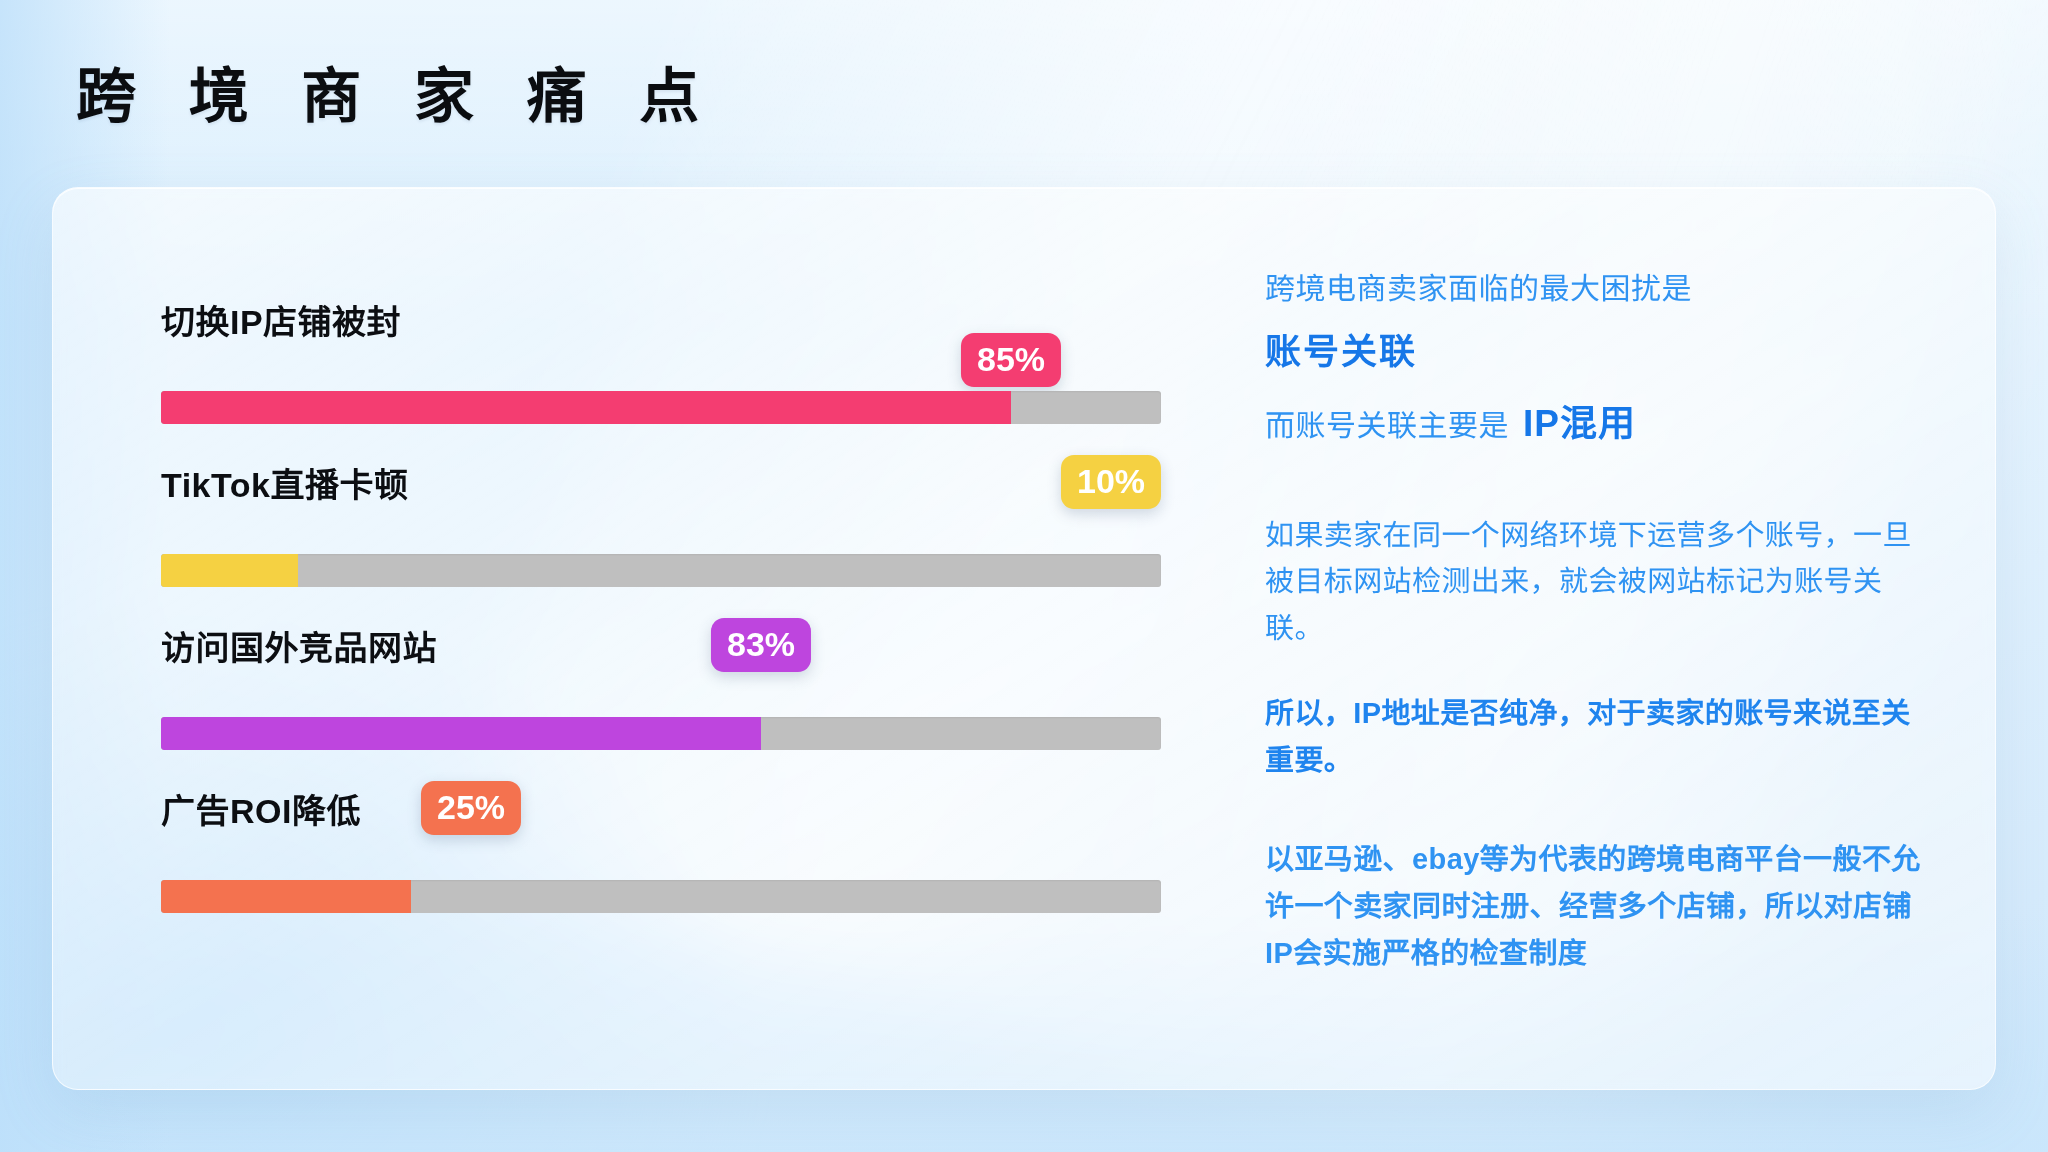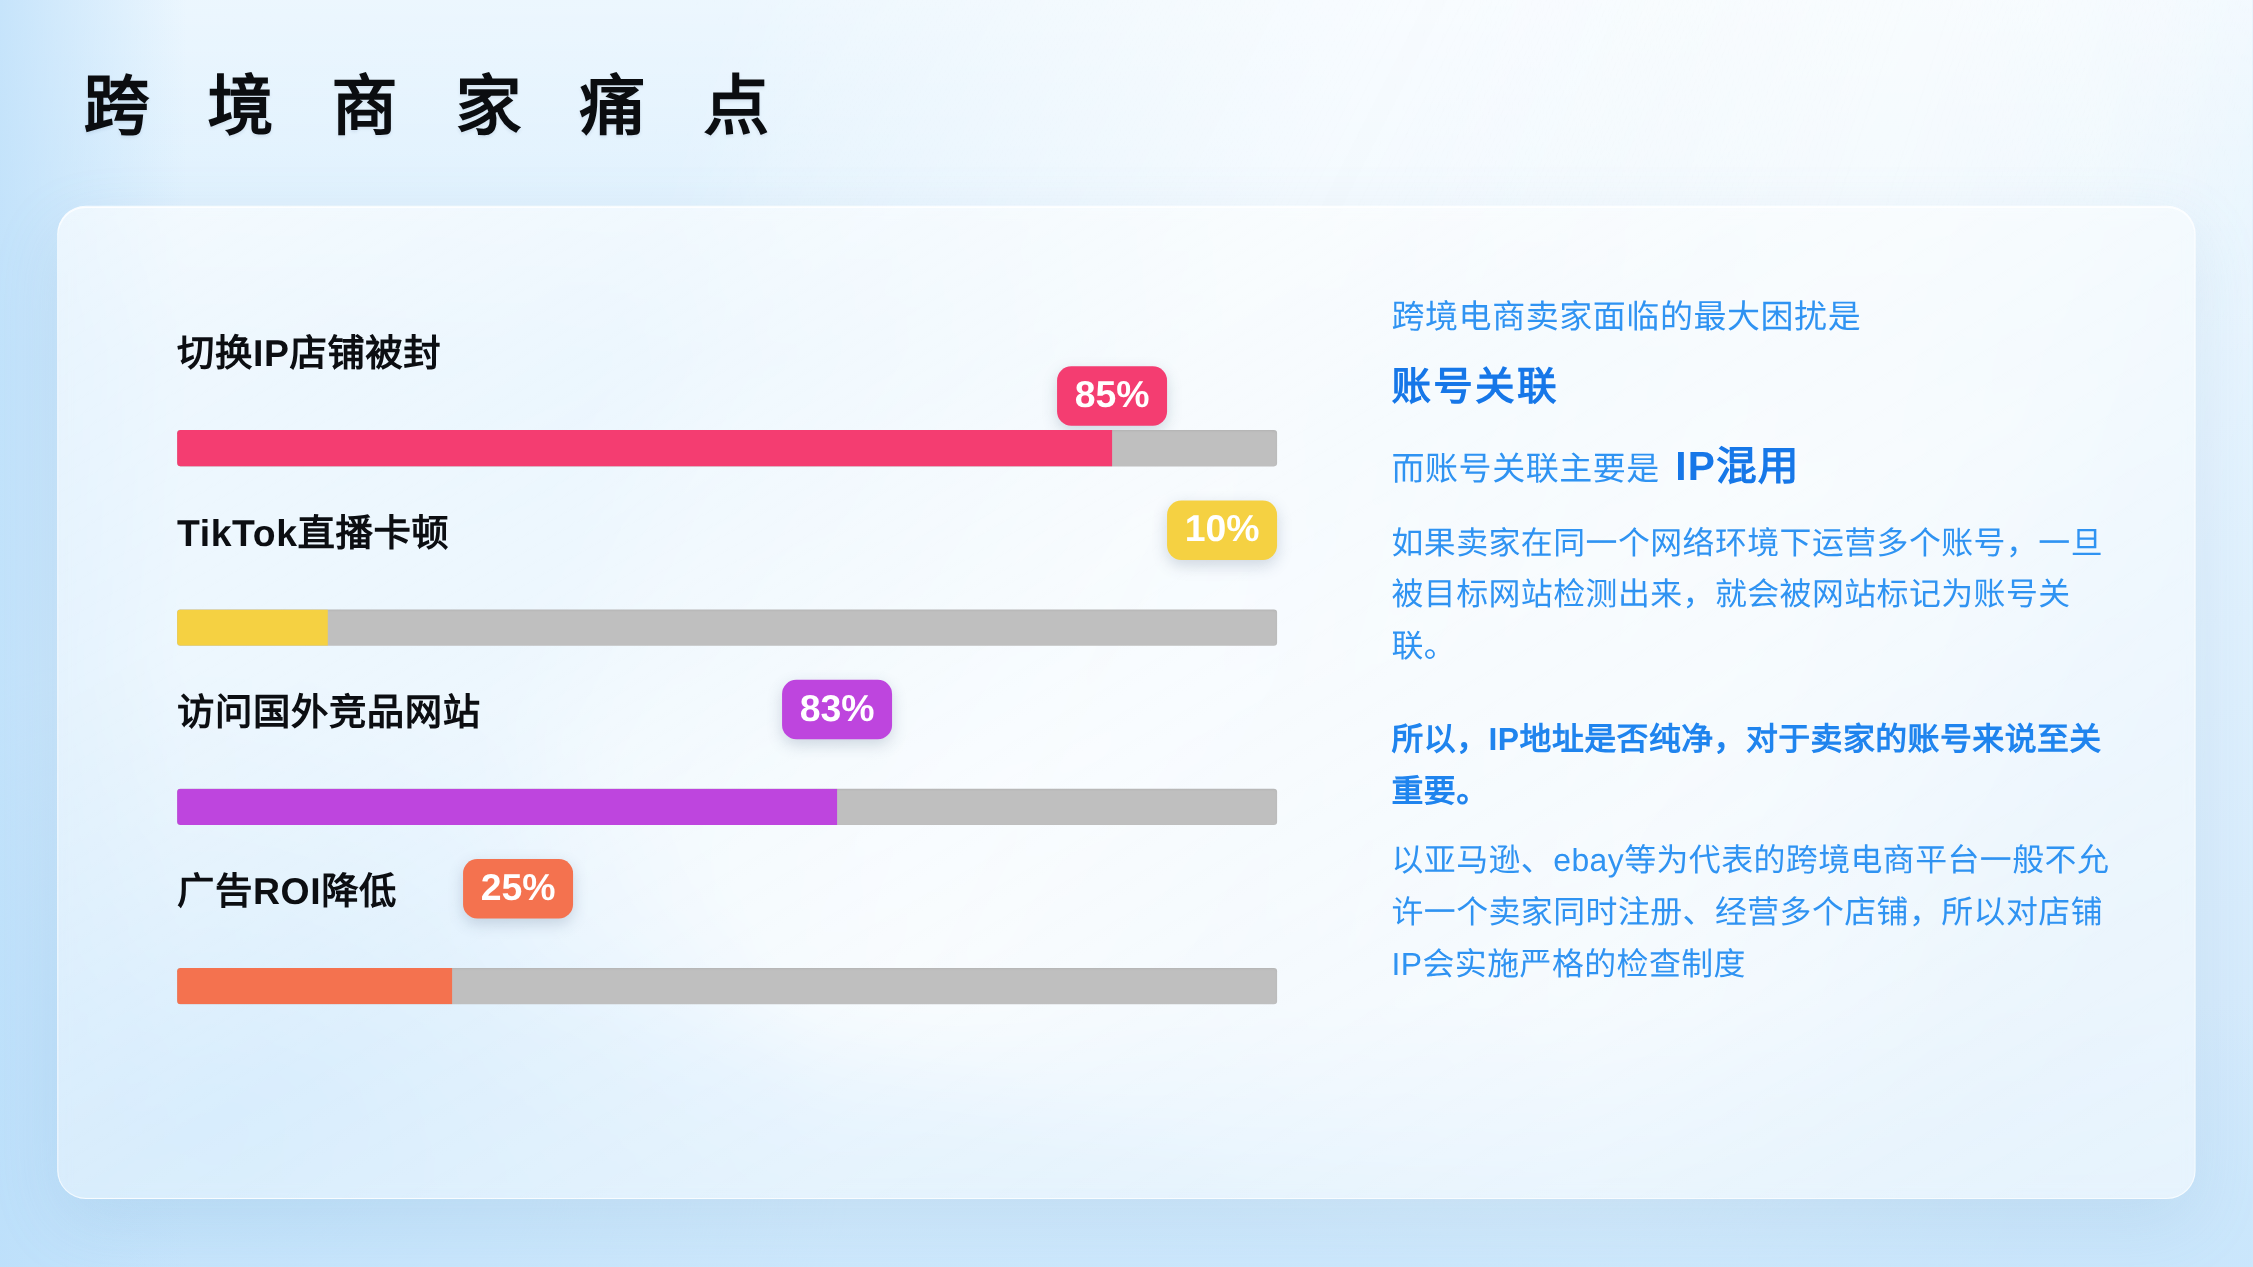"如果卖家在同一个网络环境下运营多个账号，一旦被目标网站检测出来，就会被网站标记为" .tp-para { margin-top: 20px -> 60px }
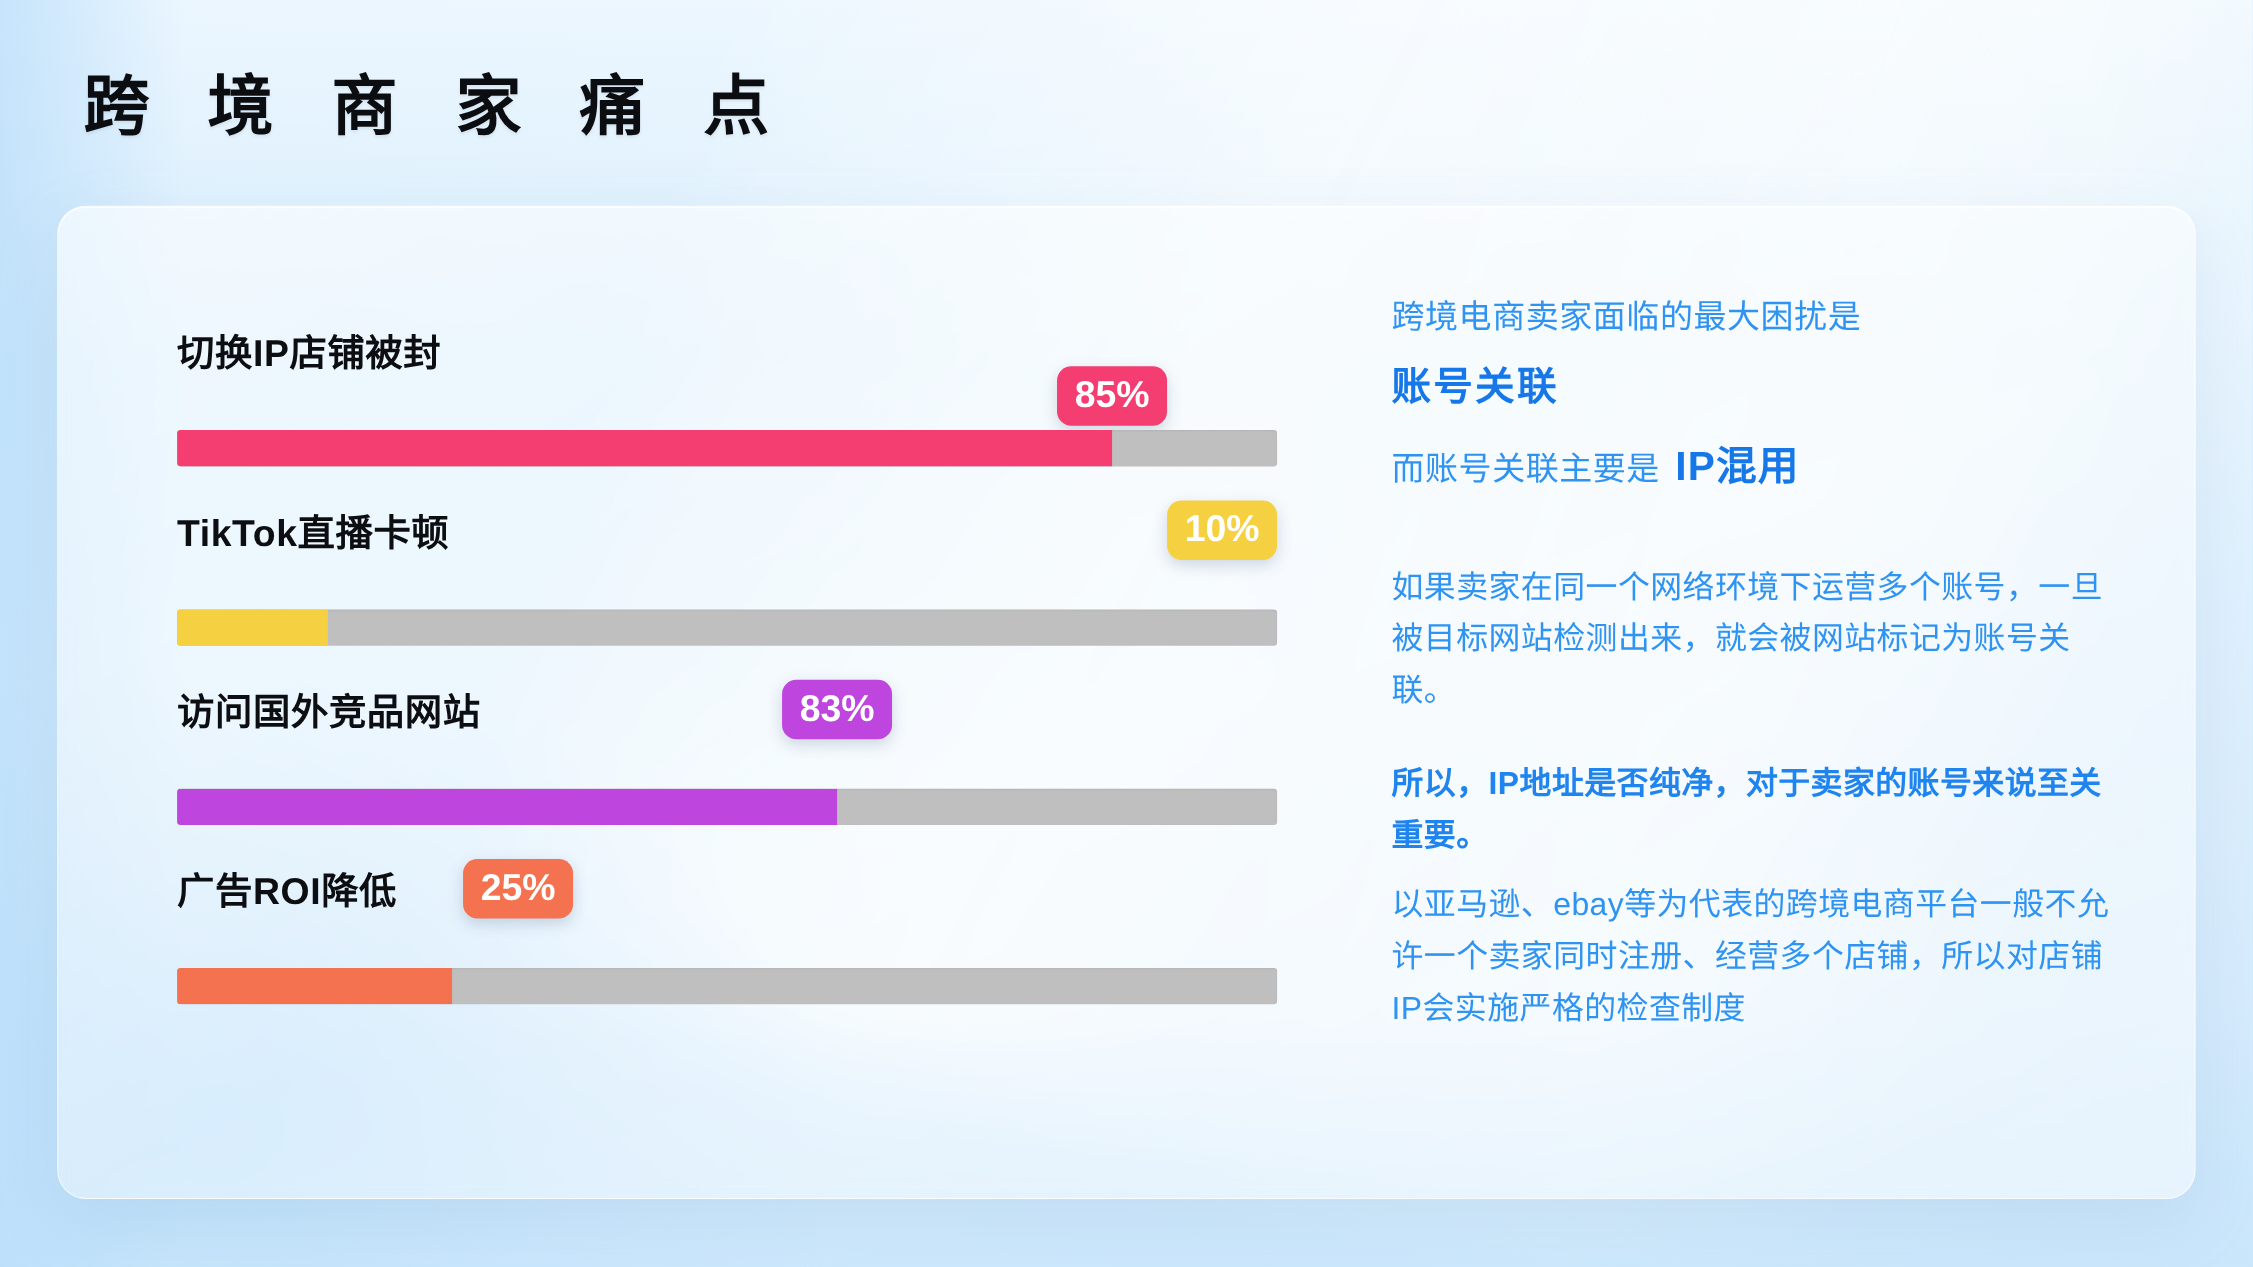"以亚马逊、ebay等为代表的跨境电商平台一般不允许一个卖家同时注册、经营多个店铺" .tp-para.last { font-weight: none -> bold; margin-top: 16px -> 52px }
